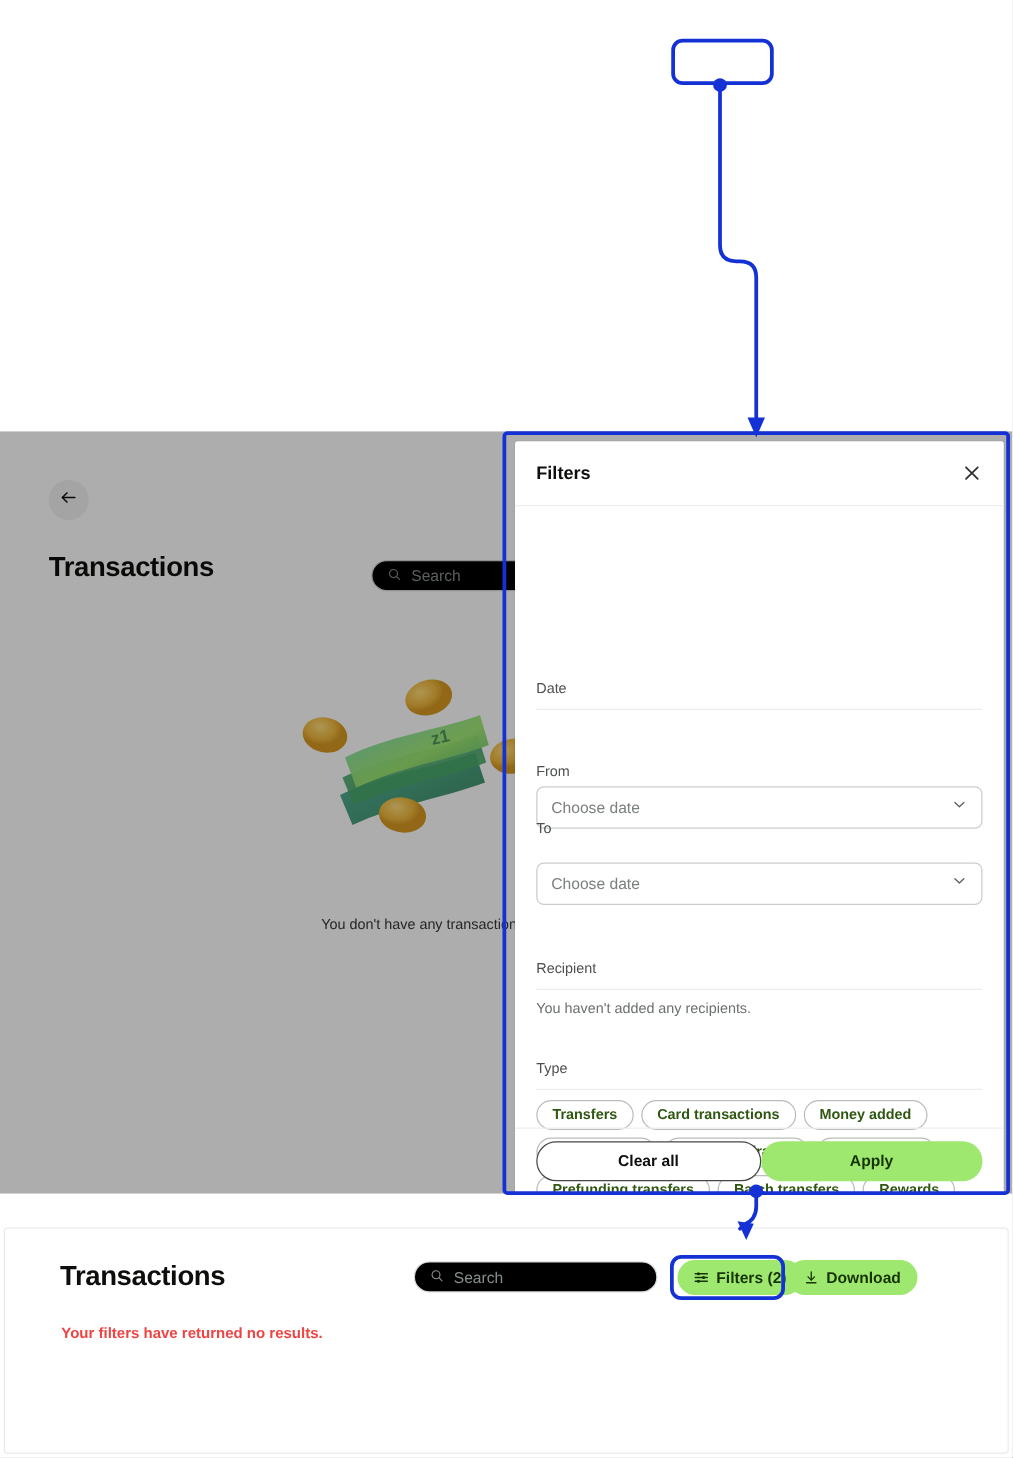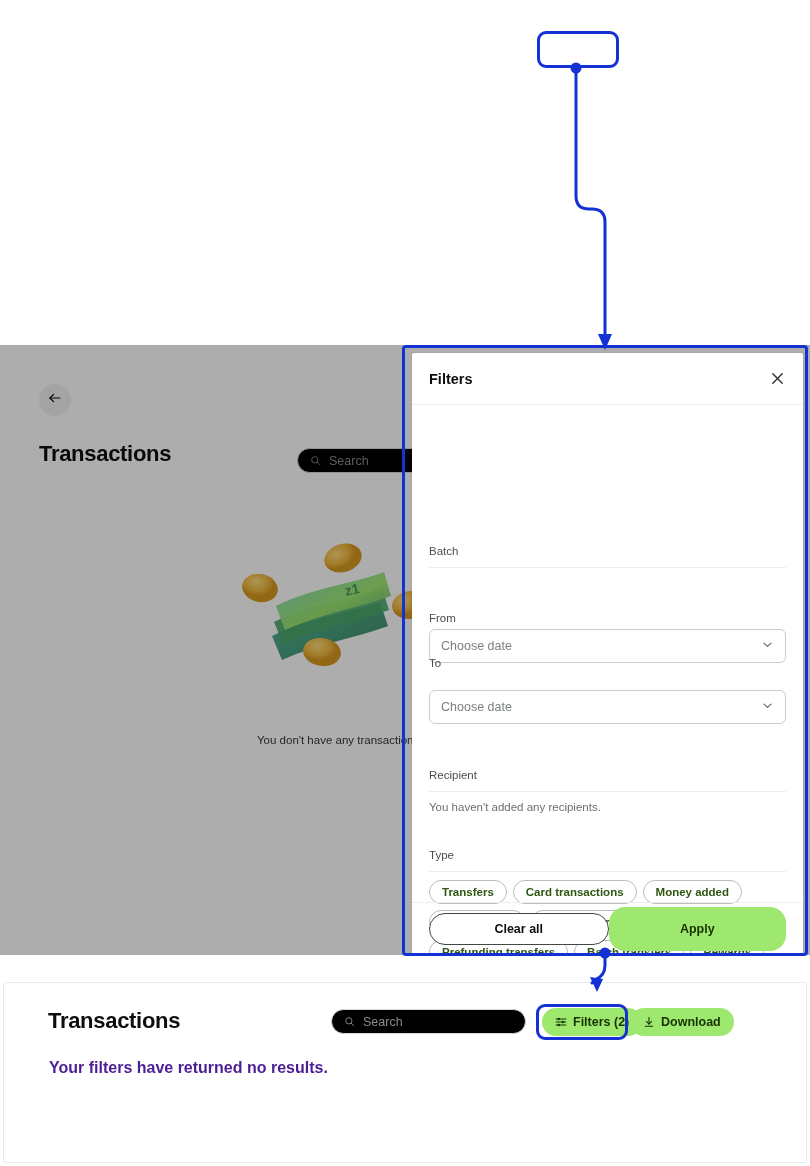"Batch" div.sec-label { text: Batch -> Date }
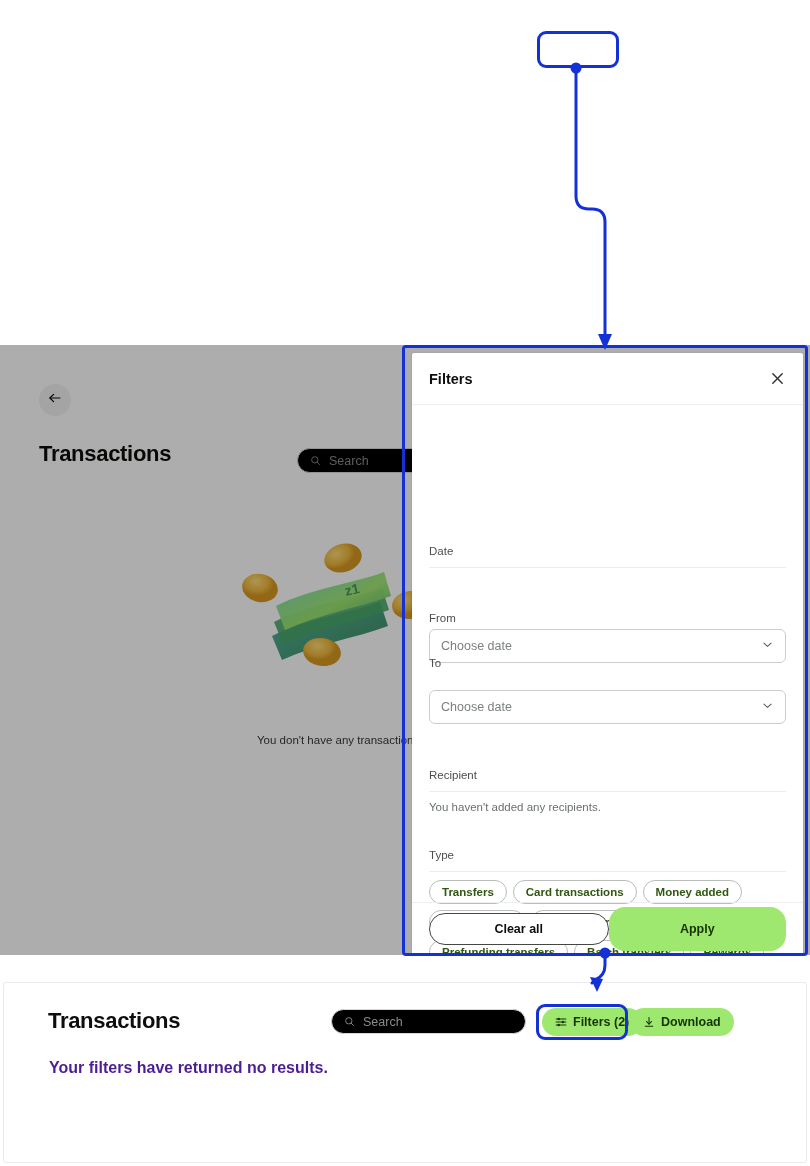"Apply" .btn-green { height: 44px -> 32px }
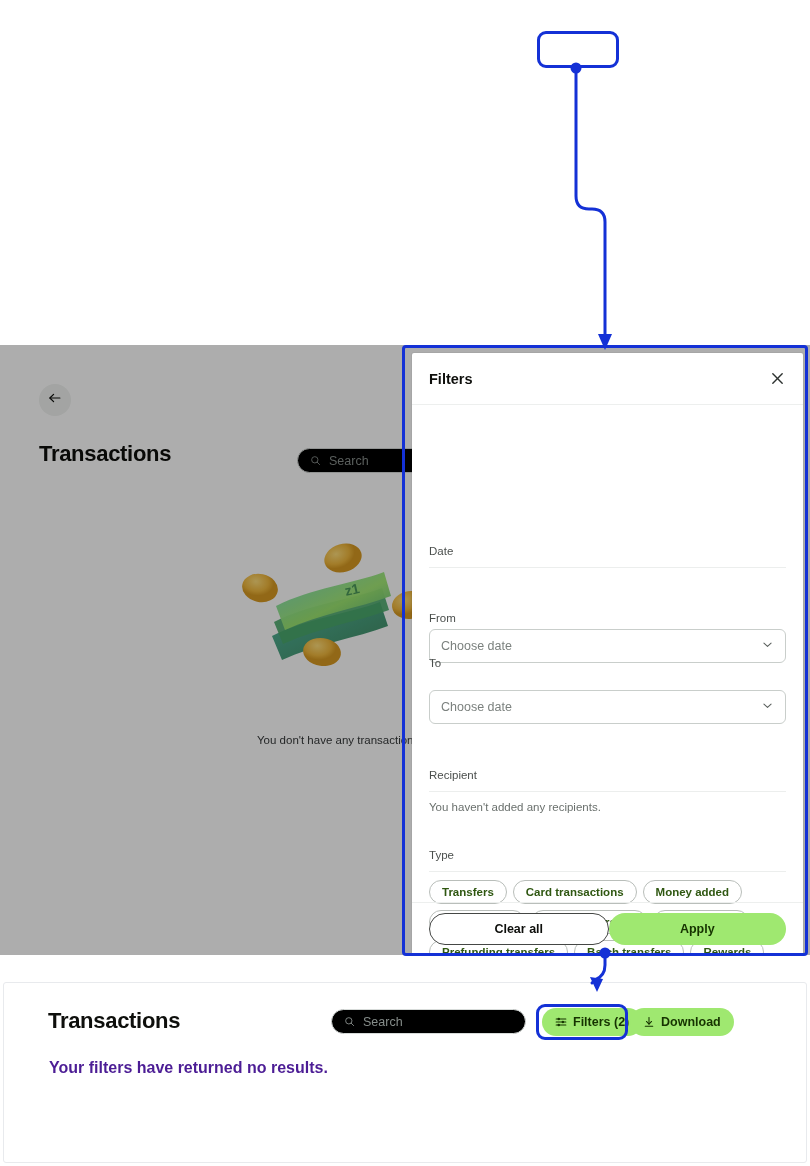"Your filters have returned no" .p3-empty { color: #4c1d95 -> #ef4444; font-size: 16px -> 12px }
